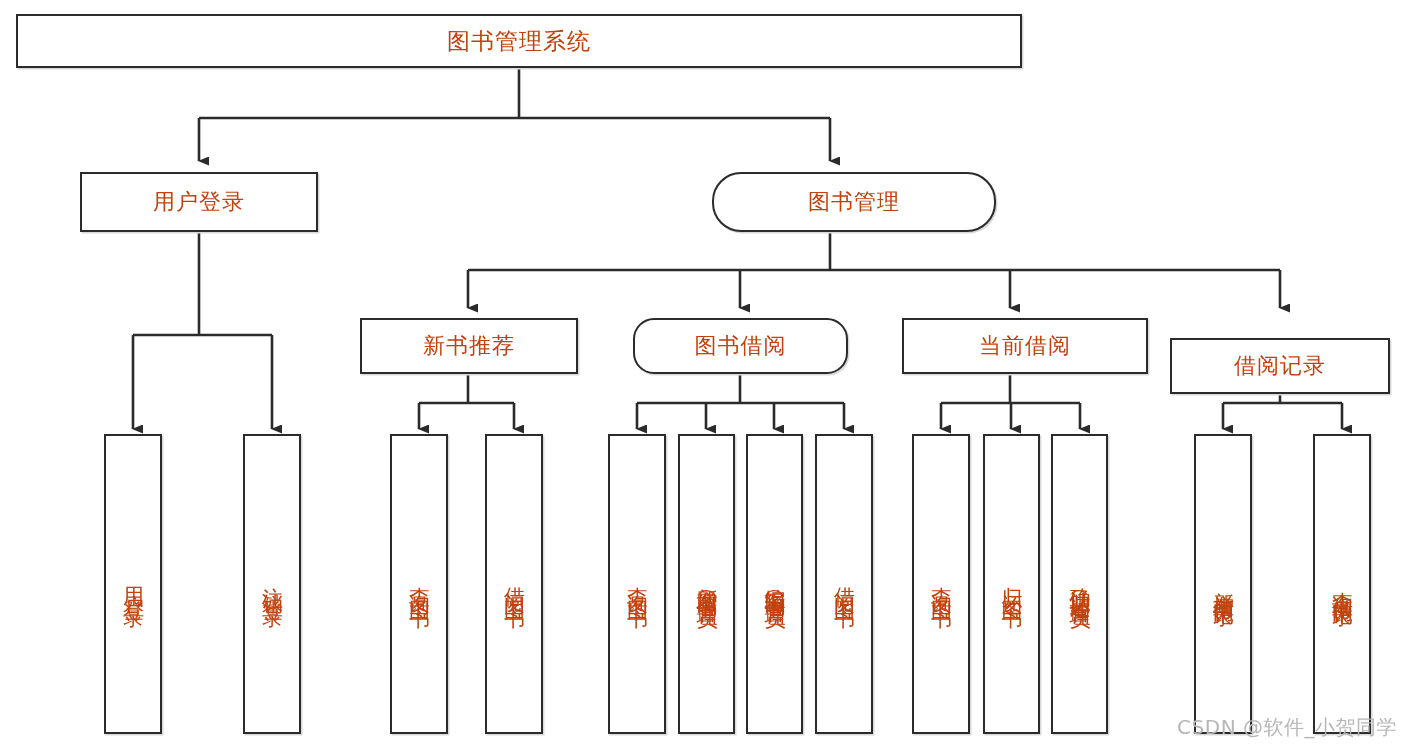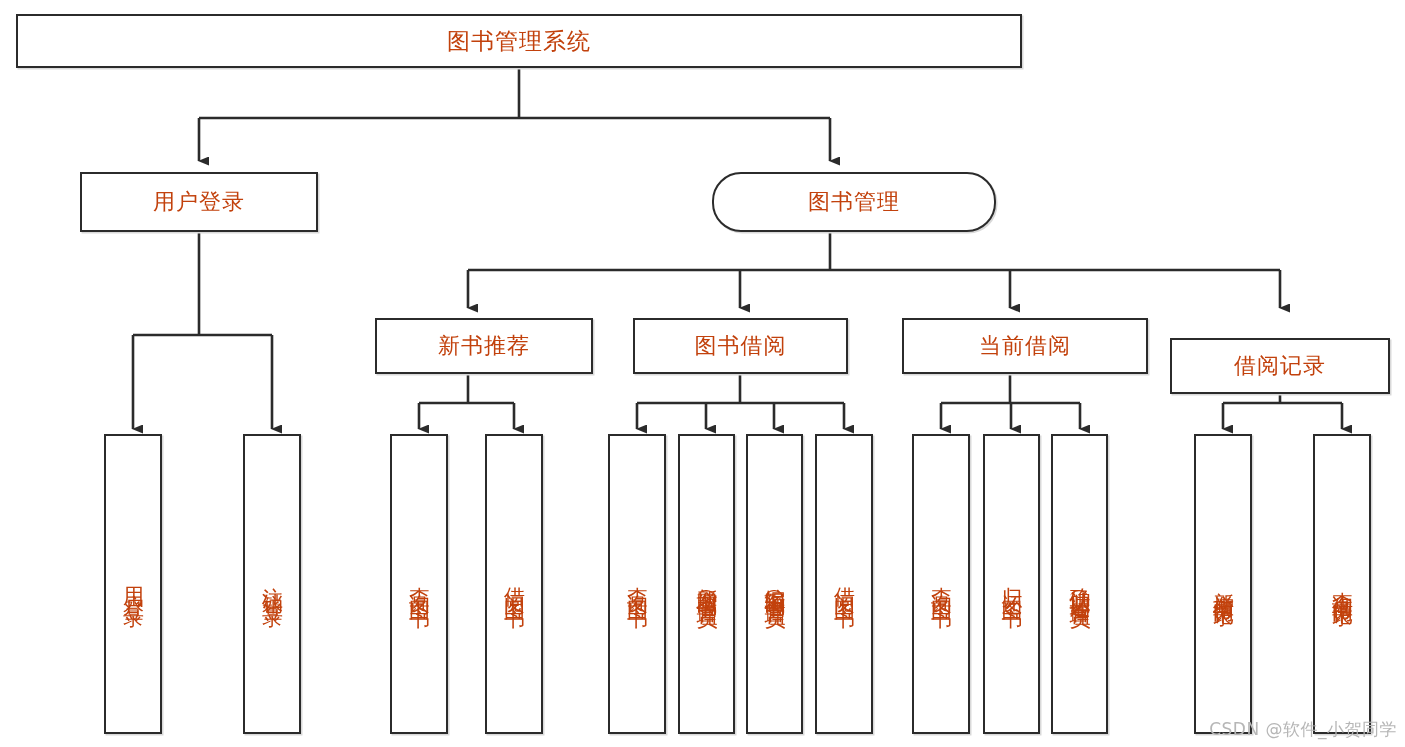"新书推荐" div.node { left: 375px -> 360px }
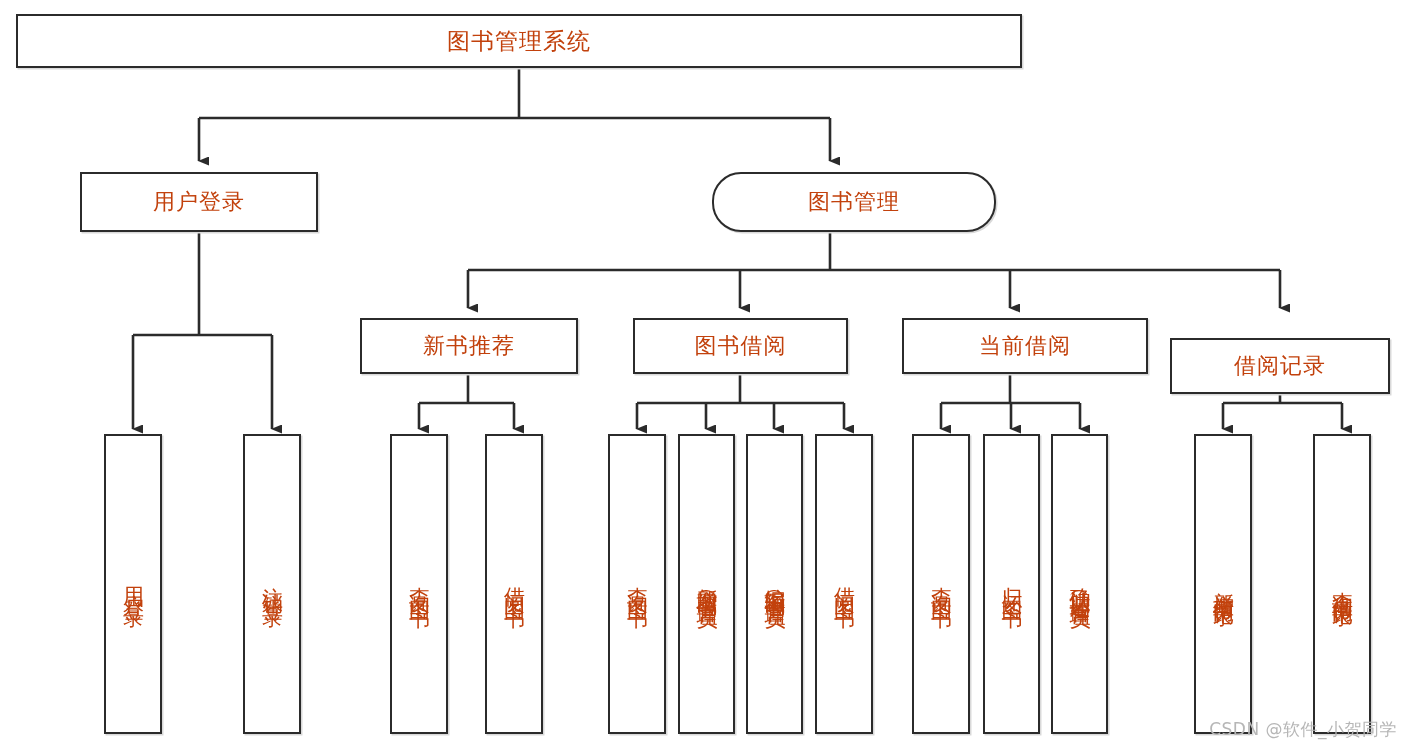"图书借阅" div.node { border-radius: none -> 21px }
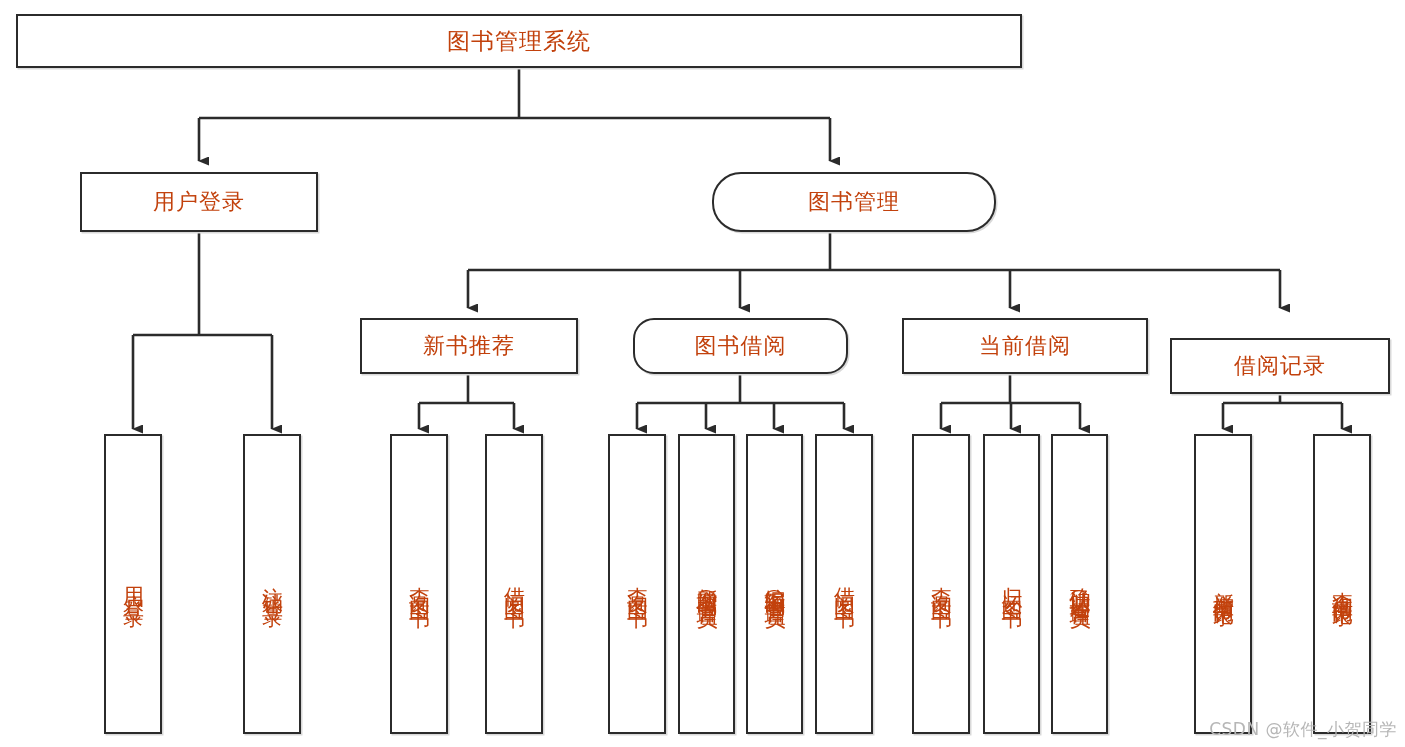"CSDN @软件_小贺同学" .watermark { font-size: 17px -> 20px }
